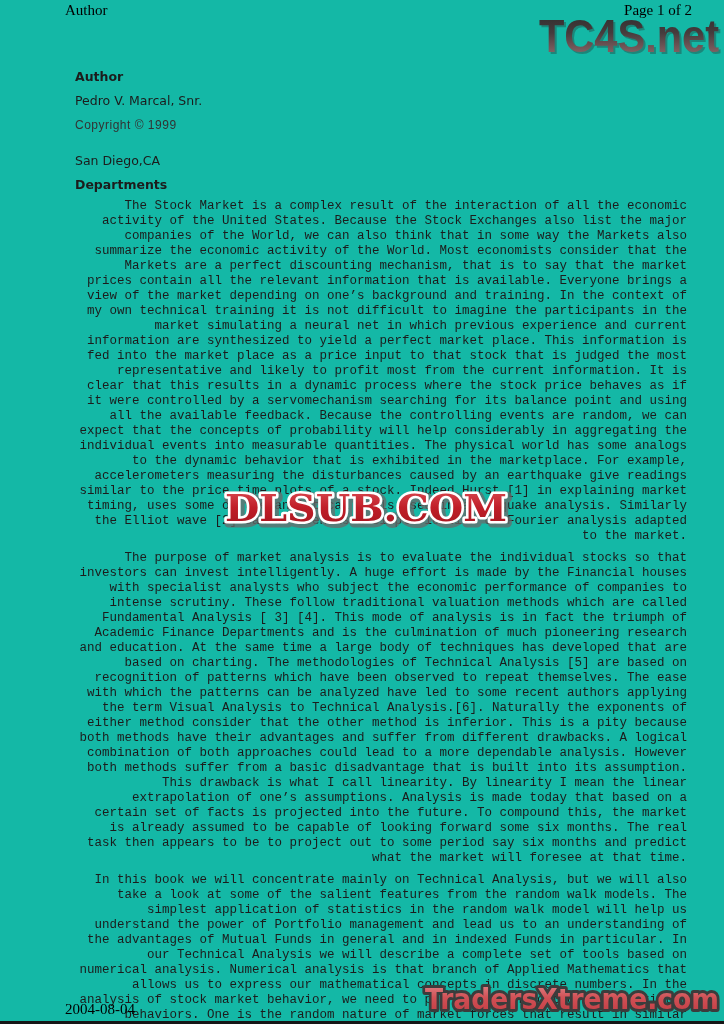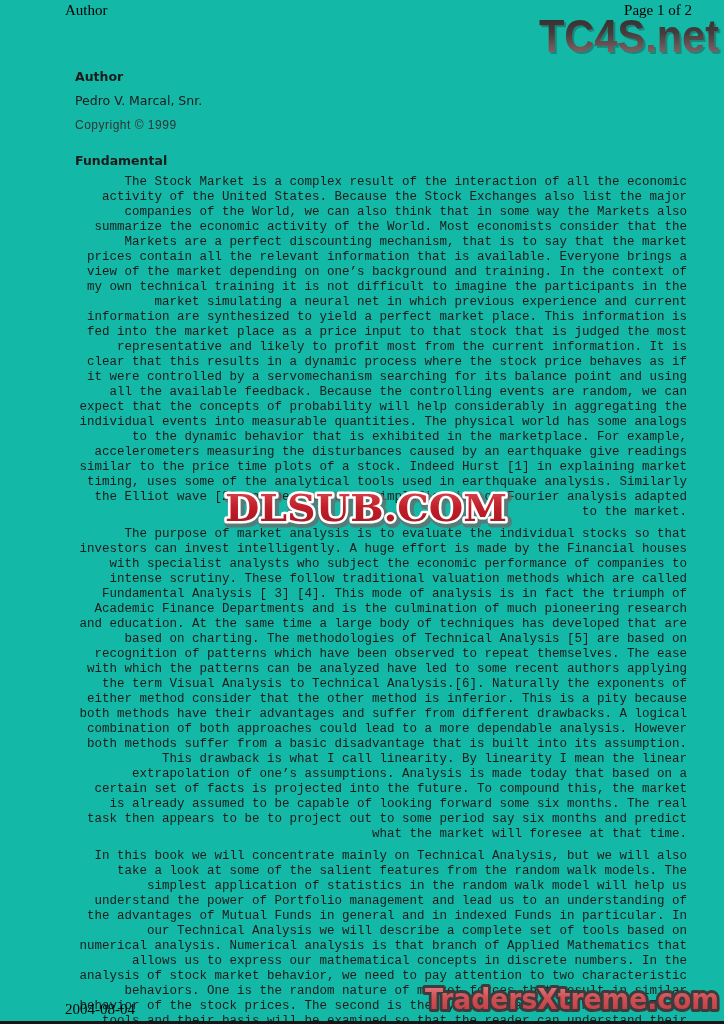"San Diego,CA" p { html: none -> <p>San Diego,CA</p> }
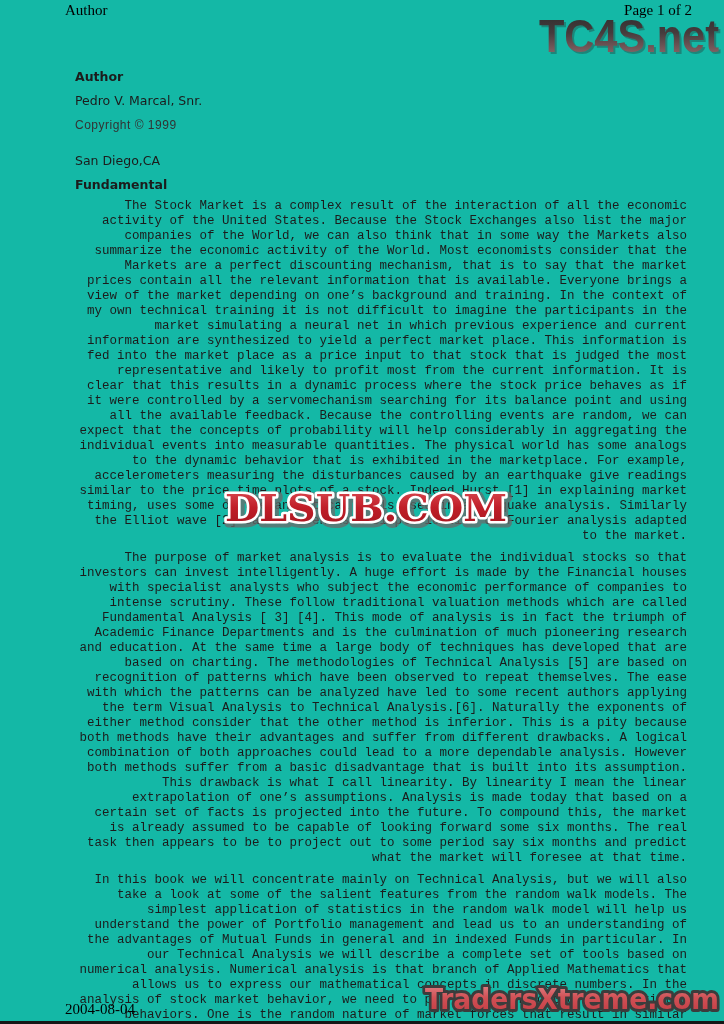"Fundamental" p.bold { text: Fundamental -> Departments }
